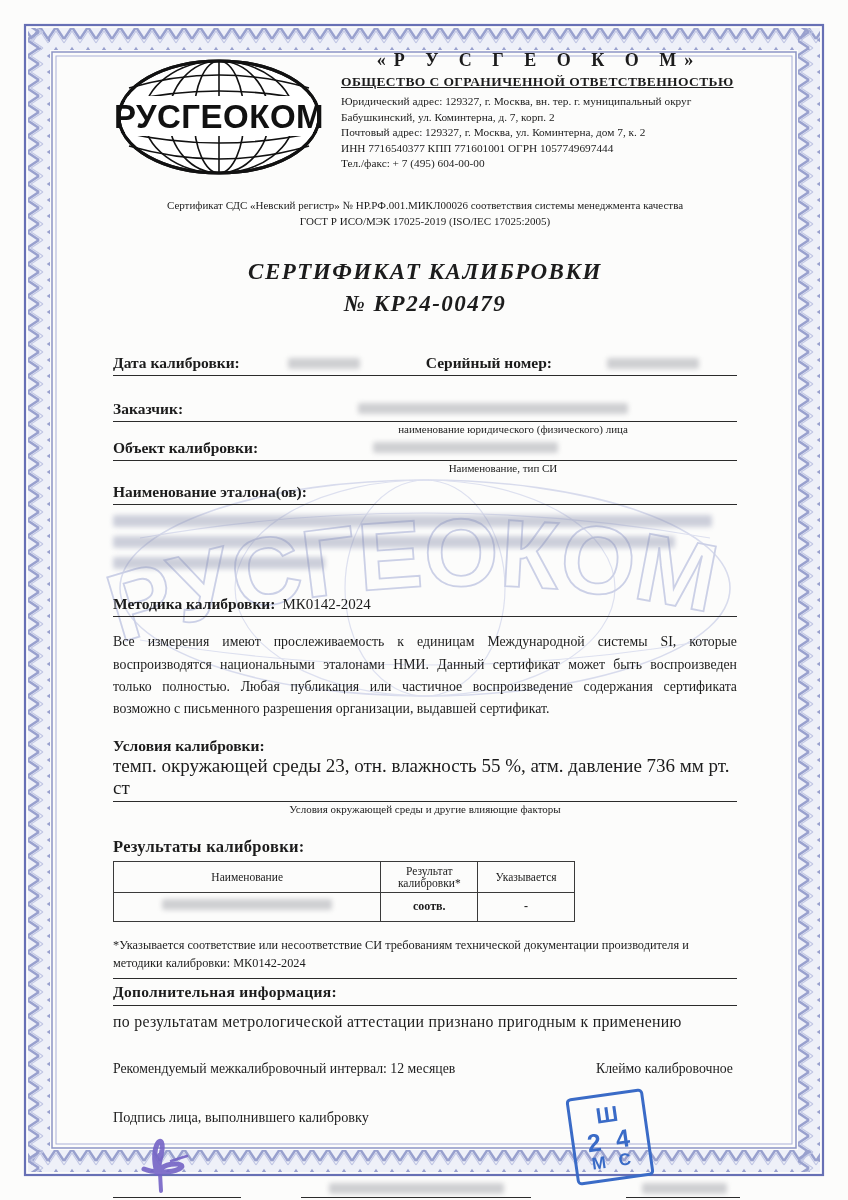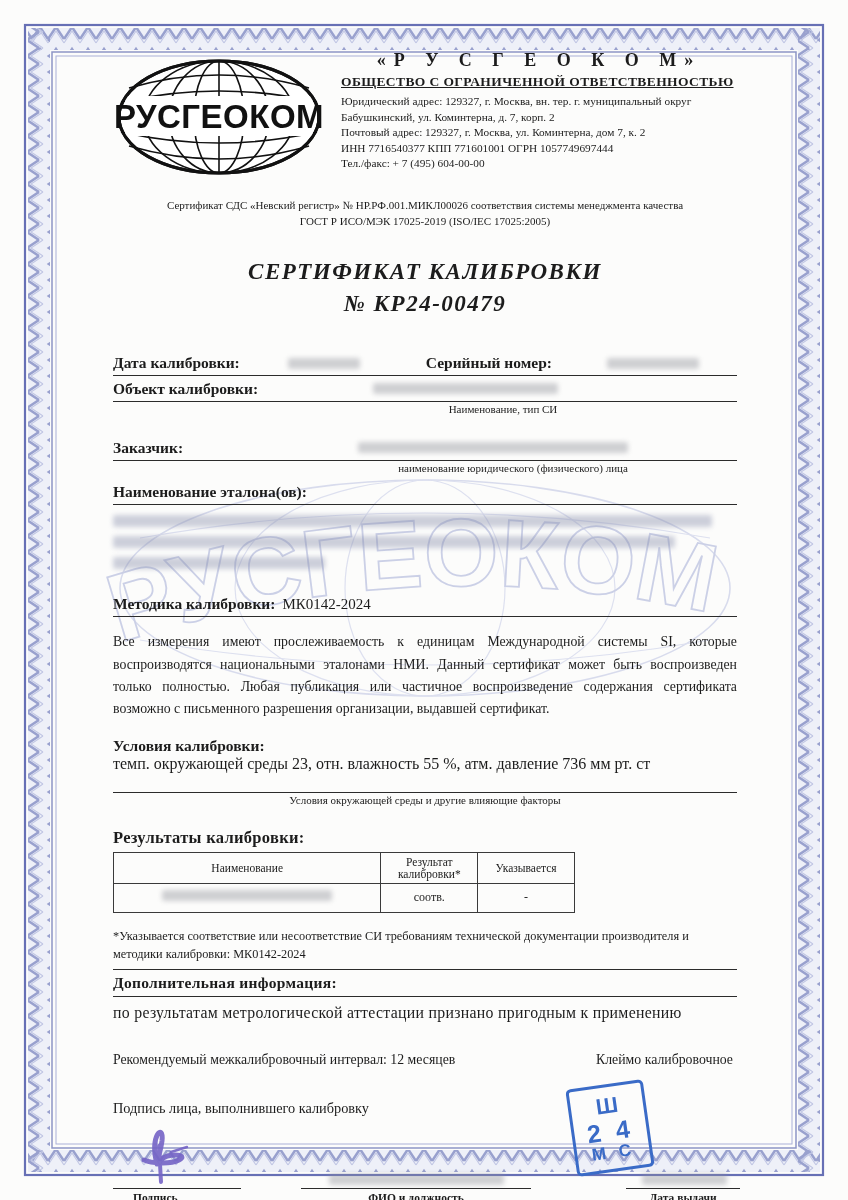"Объект калибровки:" div { order: before "Заказчик:" -> after "Заказчик:" }
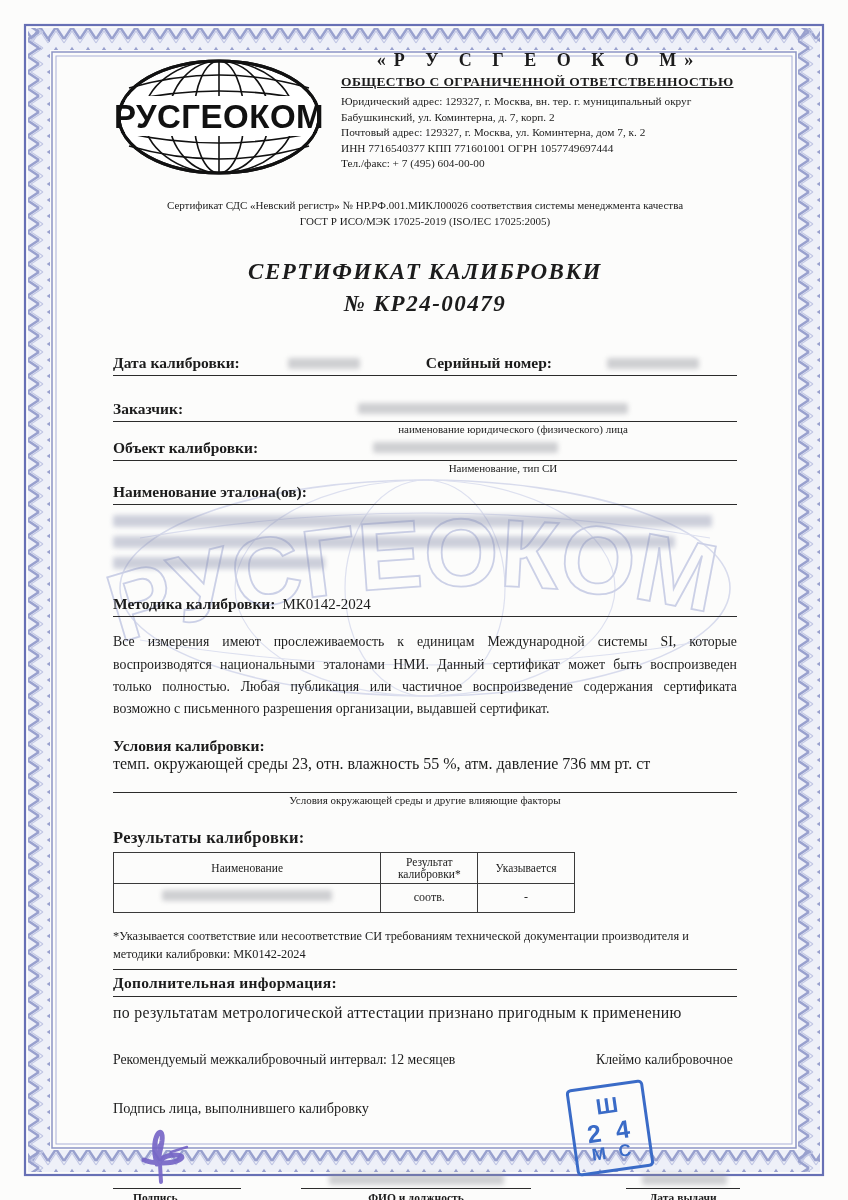"темп. окружающей среды 23, отн." .cond-val { font-size: 16px -> 19px; padding-bottom: 19px -> 2px }
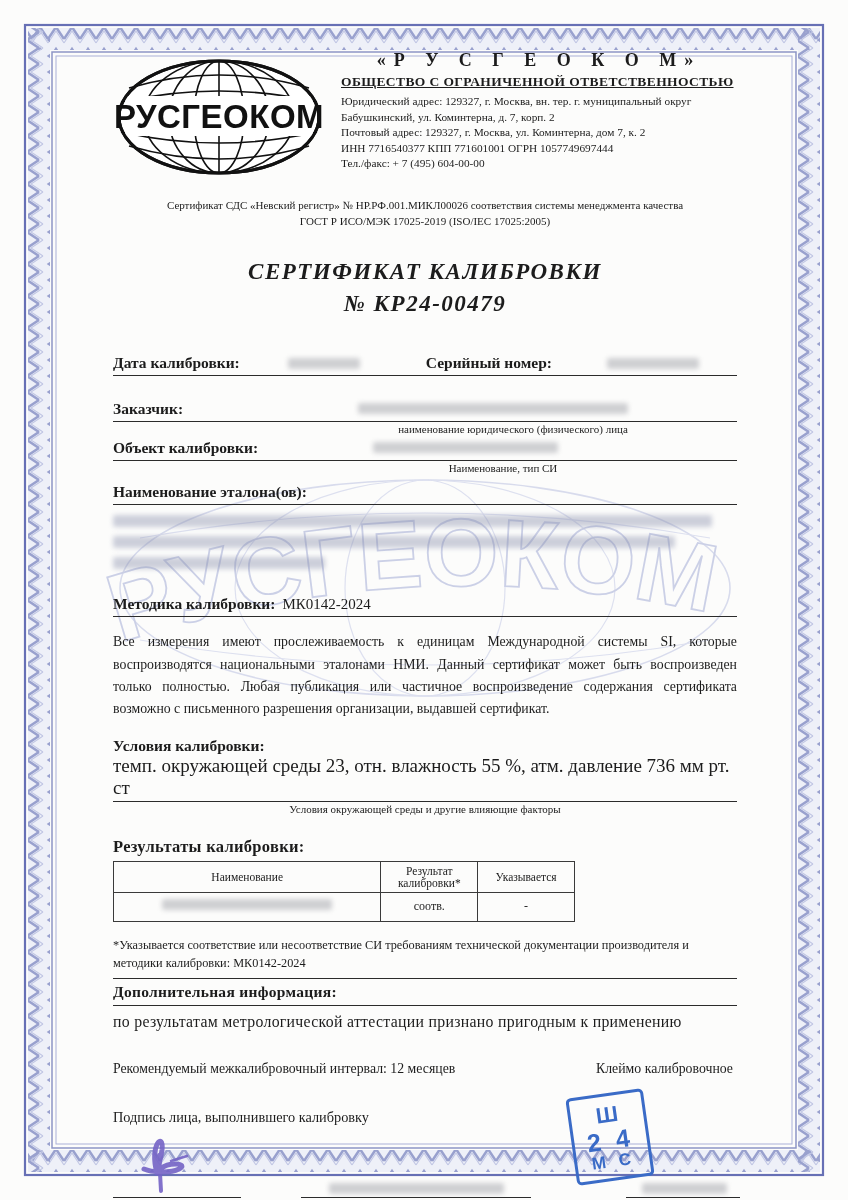"соотв." table.res th,table.res td { font-weight: none -> bold }
